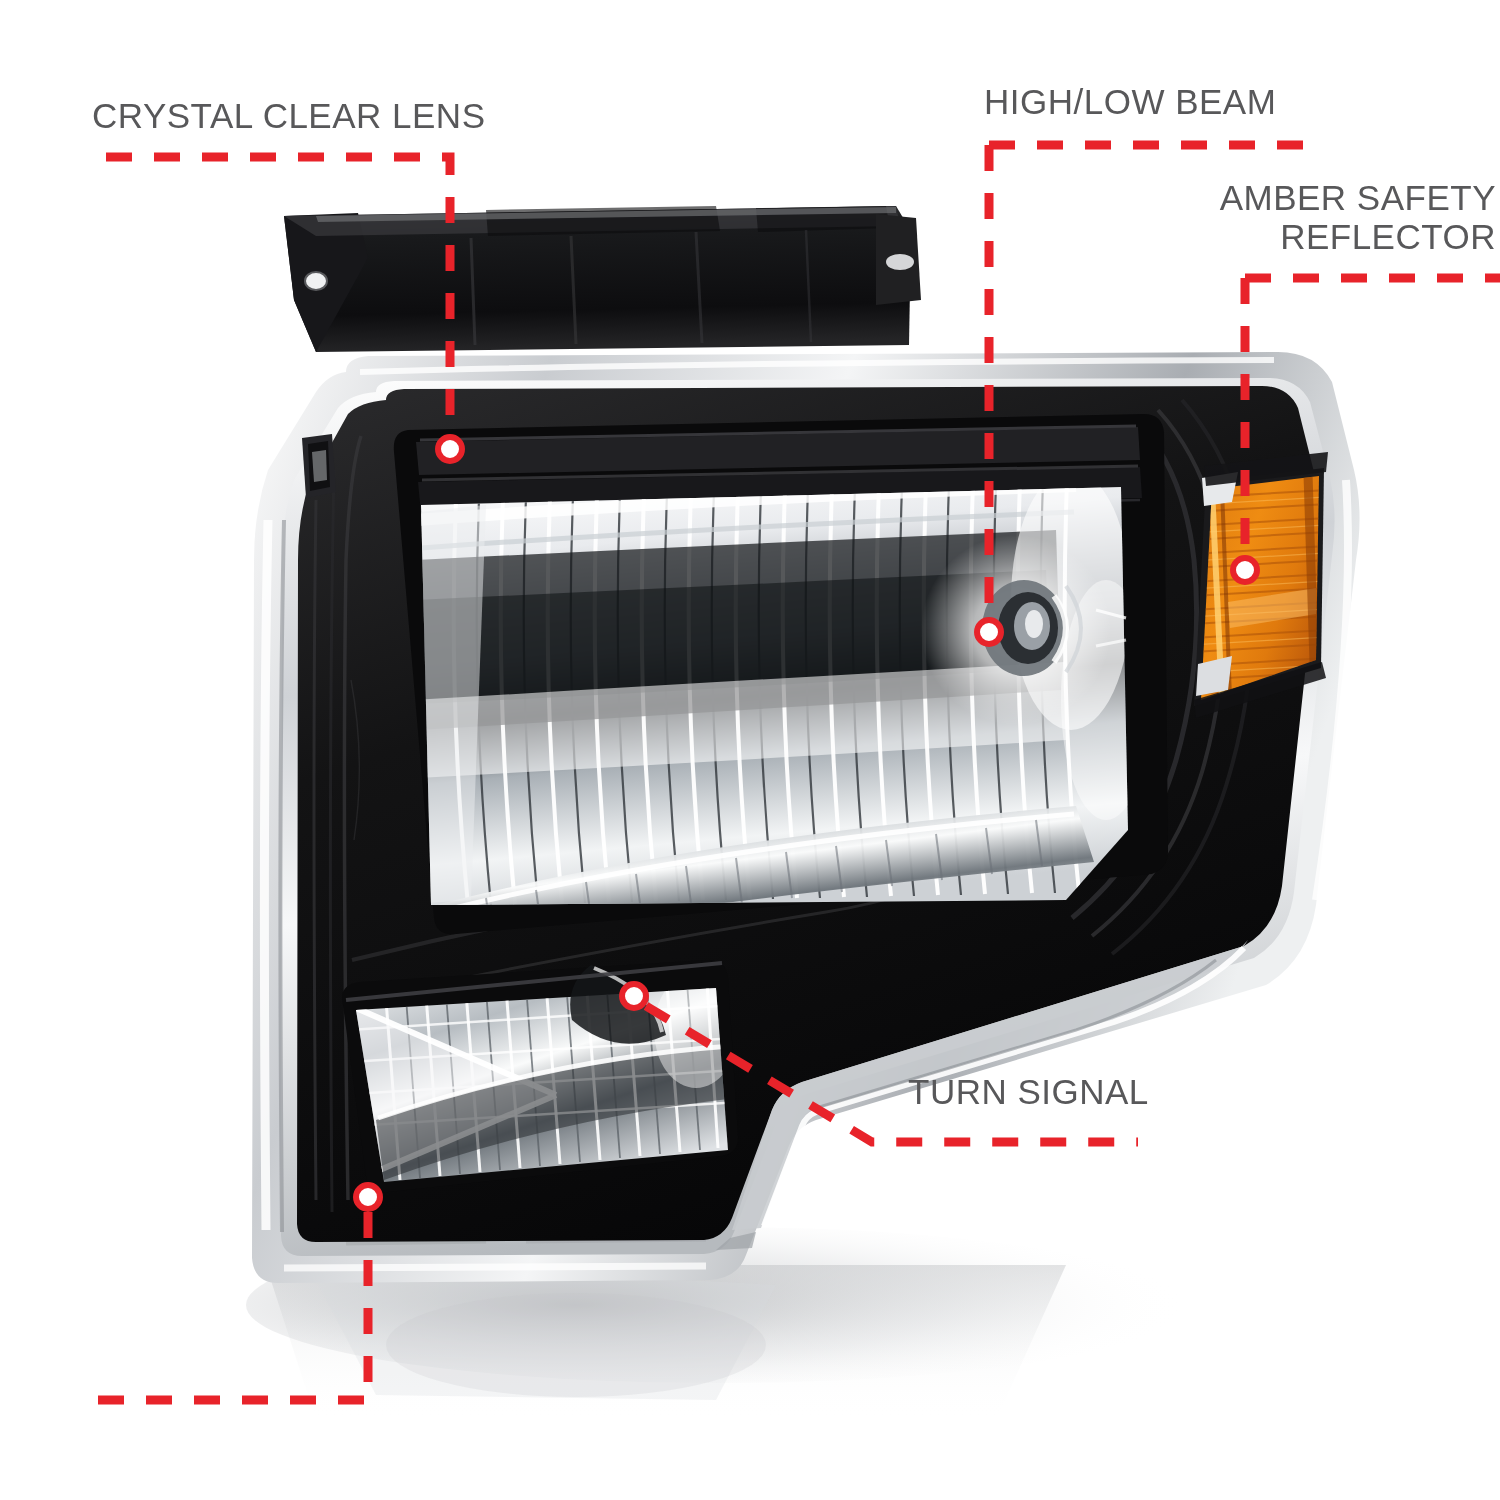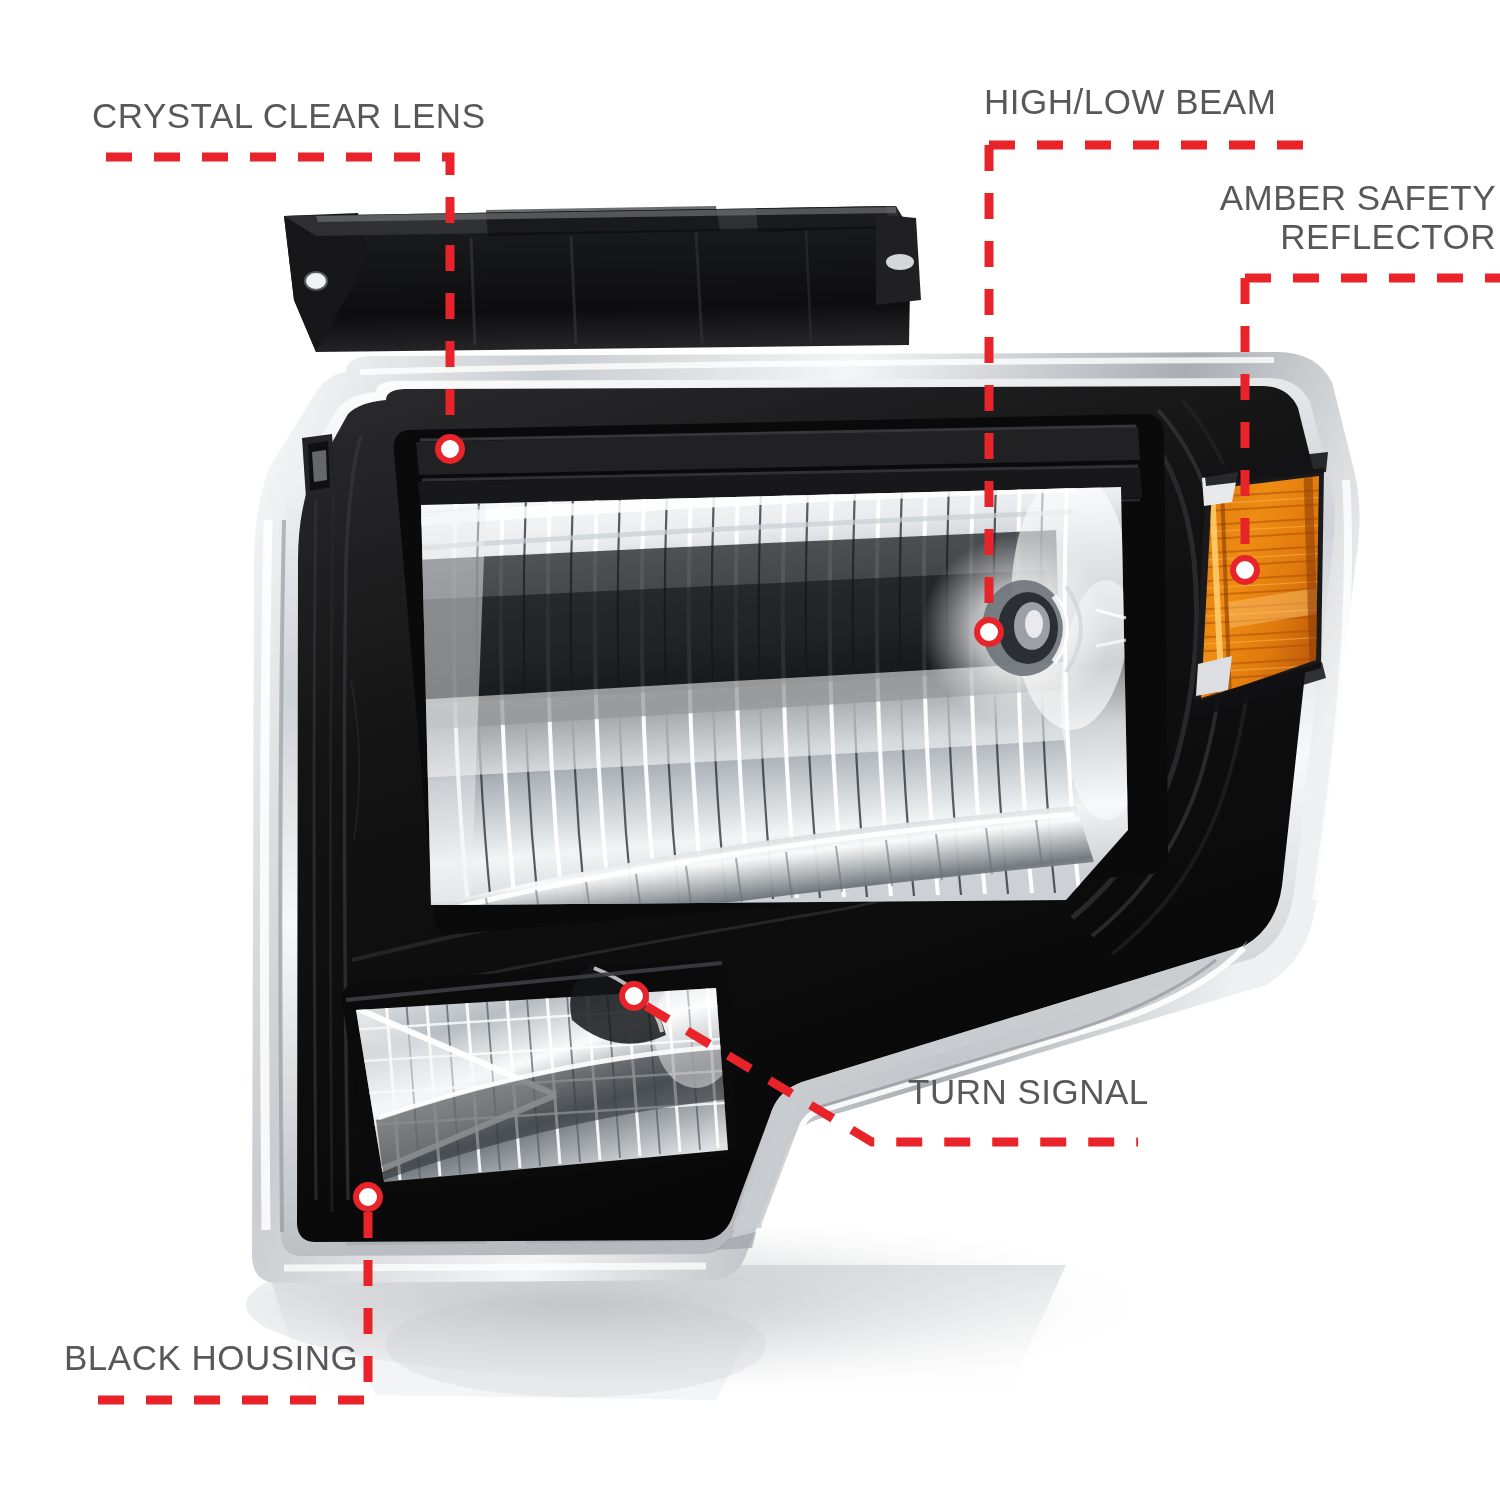"BLACK HOUSING" div.callout { html: <div>BLACK HOUSING</div> -> none }
